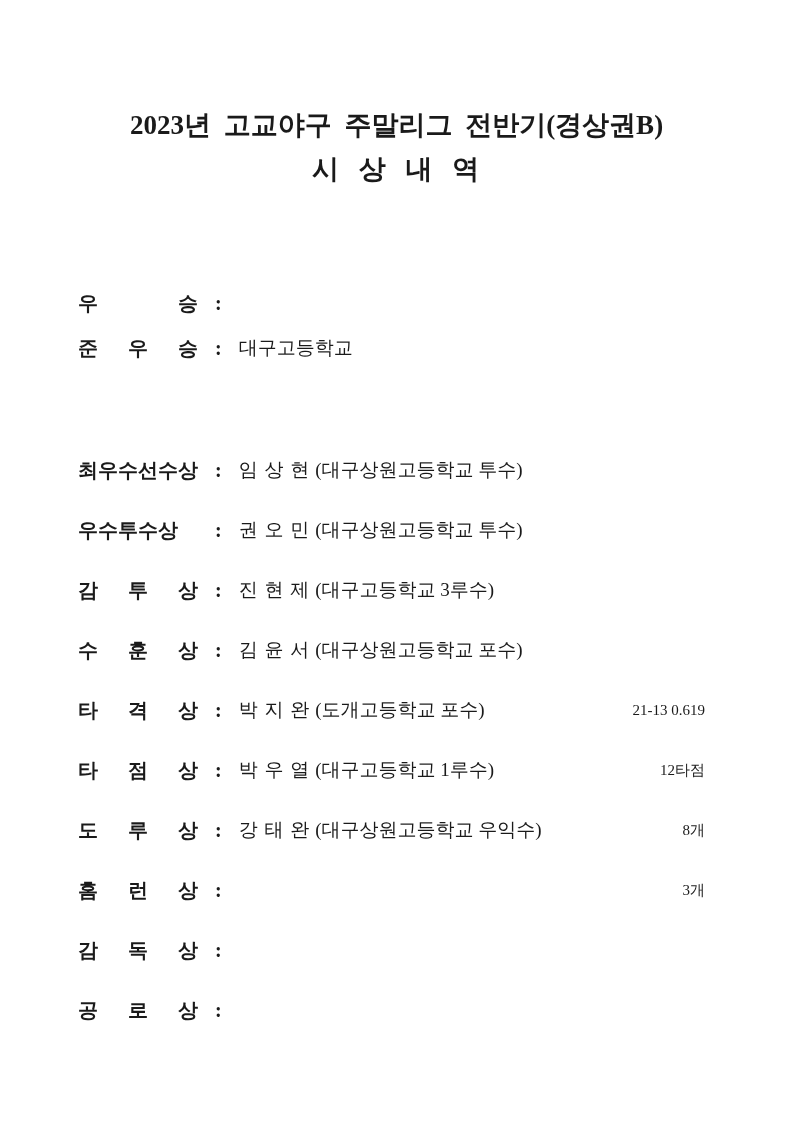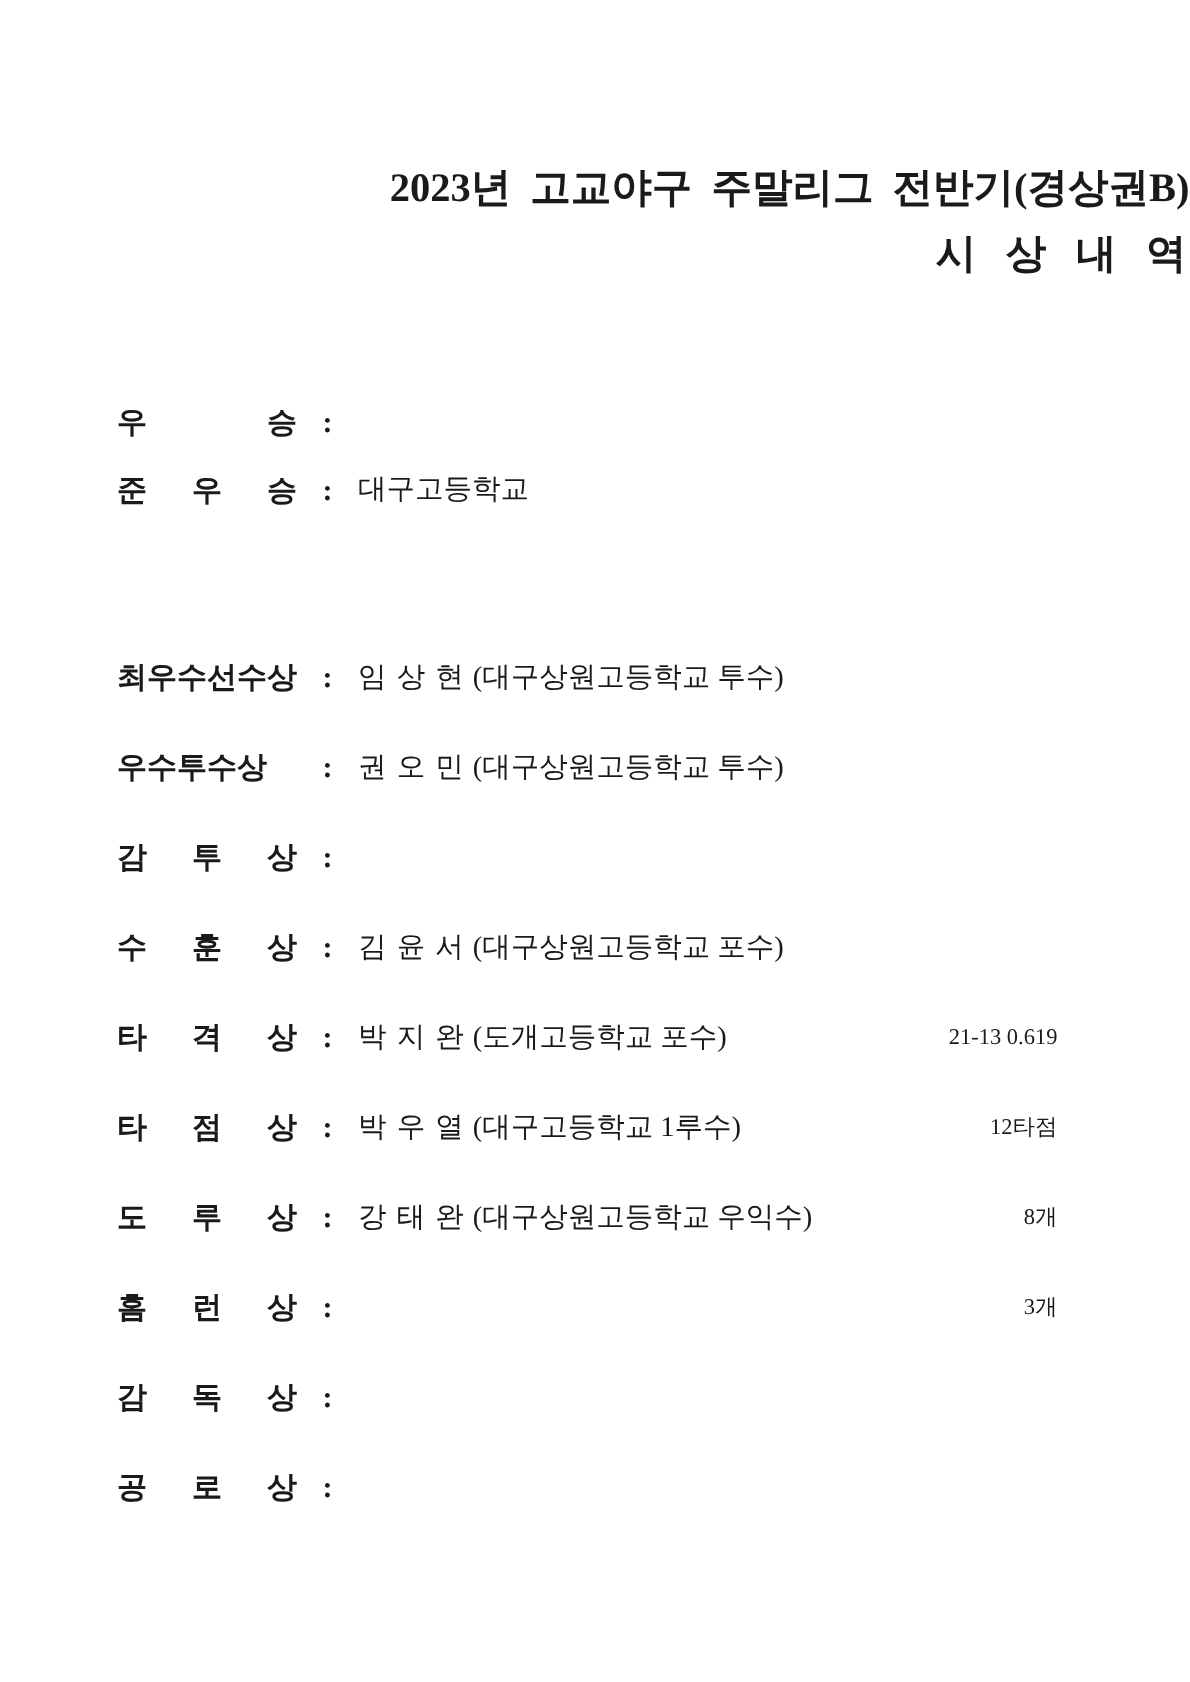"2023년 고교야구 주말리그 전반기(경상권B)" .title-block { text-align: right -> center }
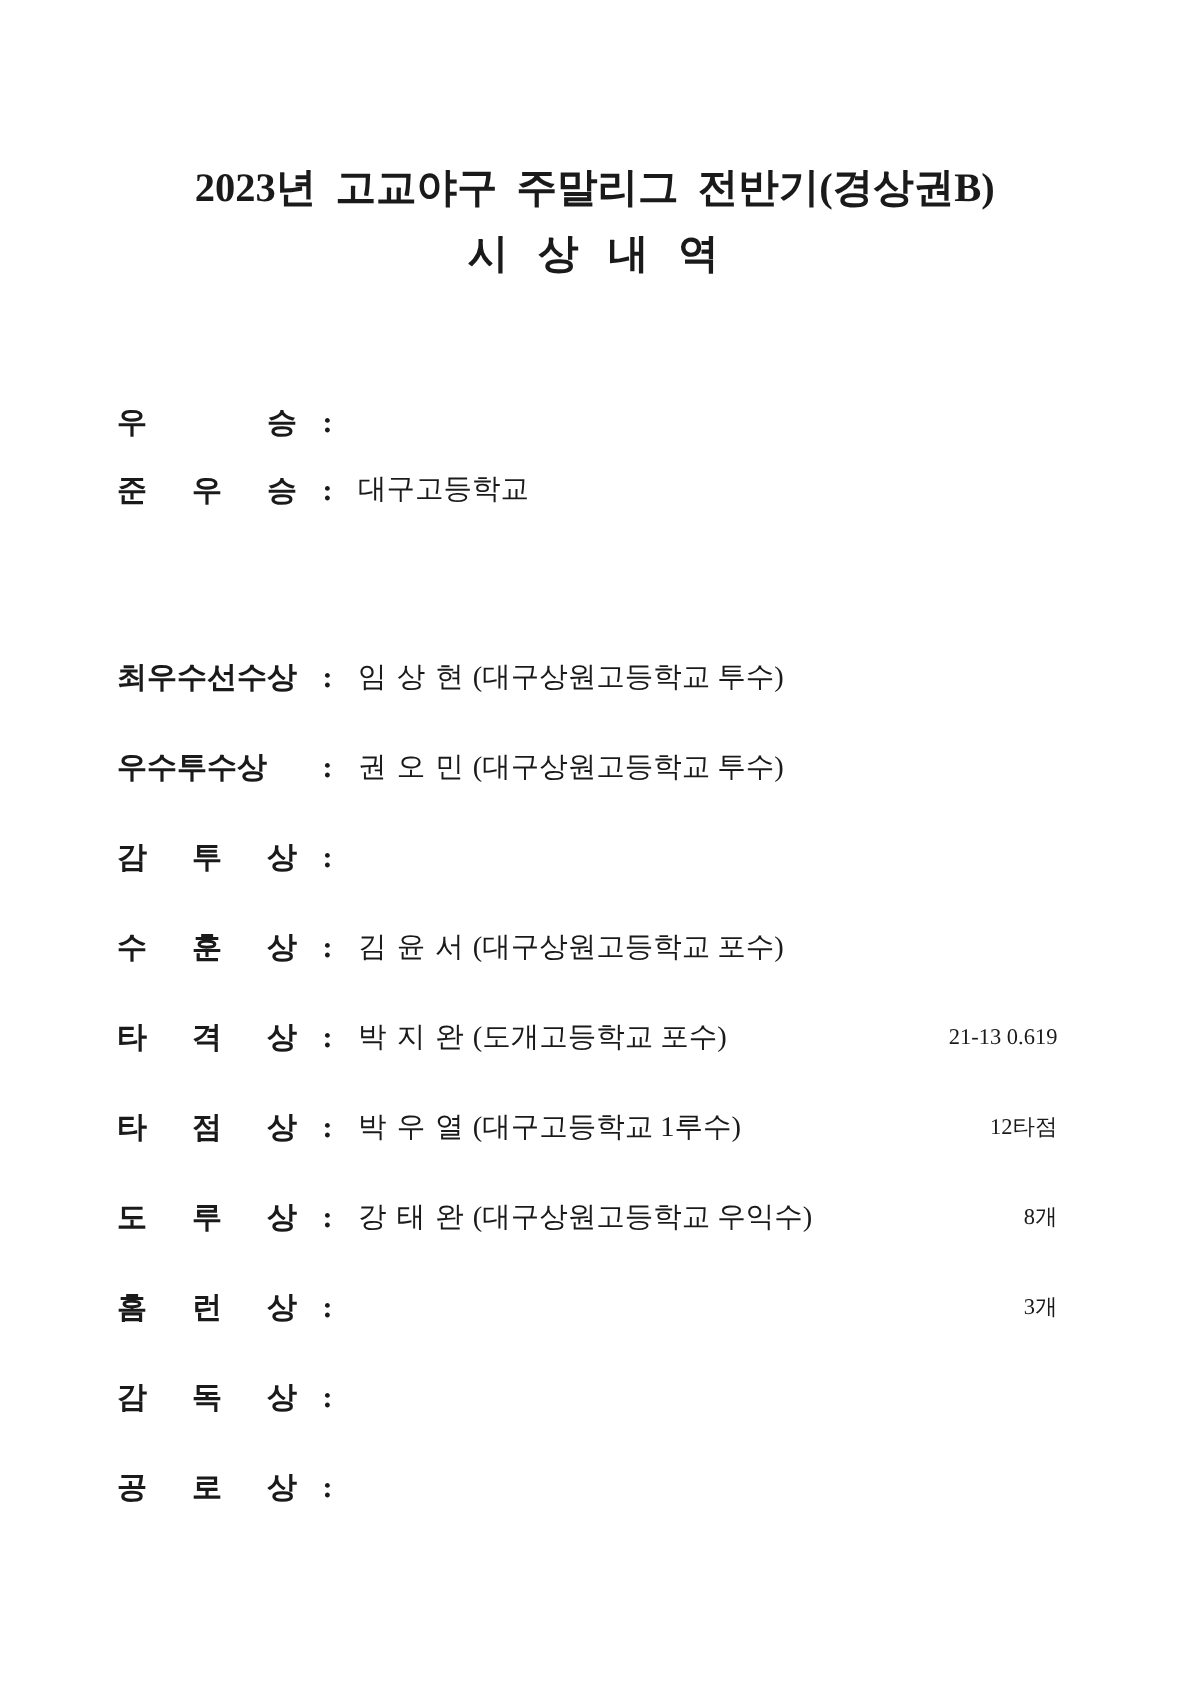"우 승" .winner-row { align-items: flex-start -> flex-end }
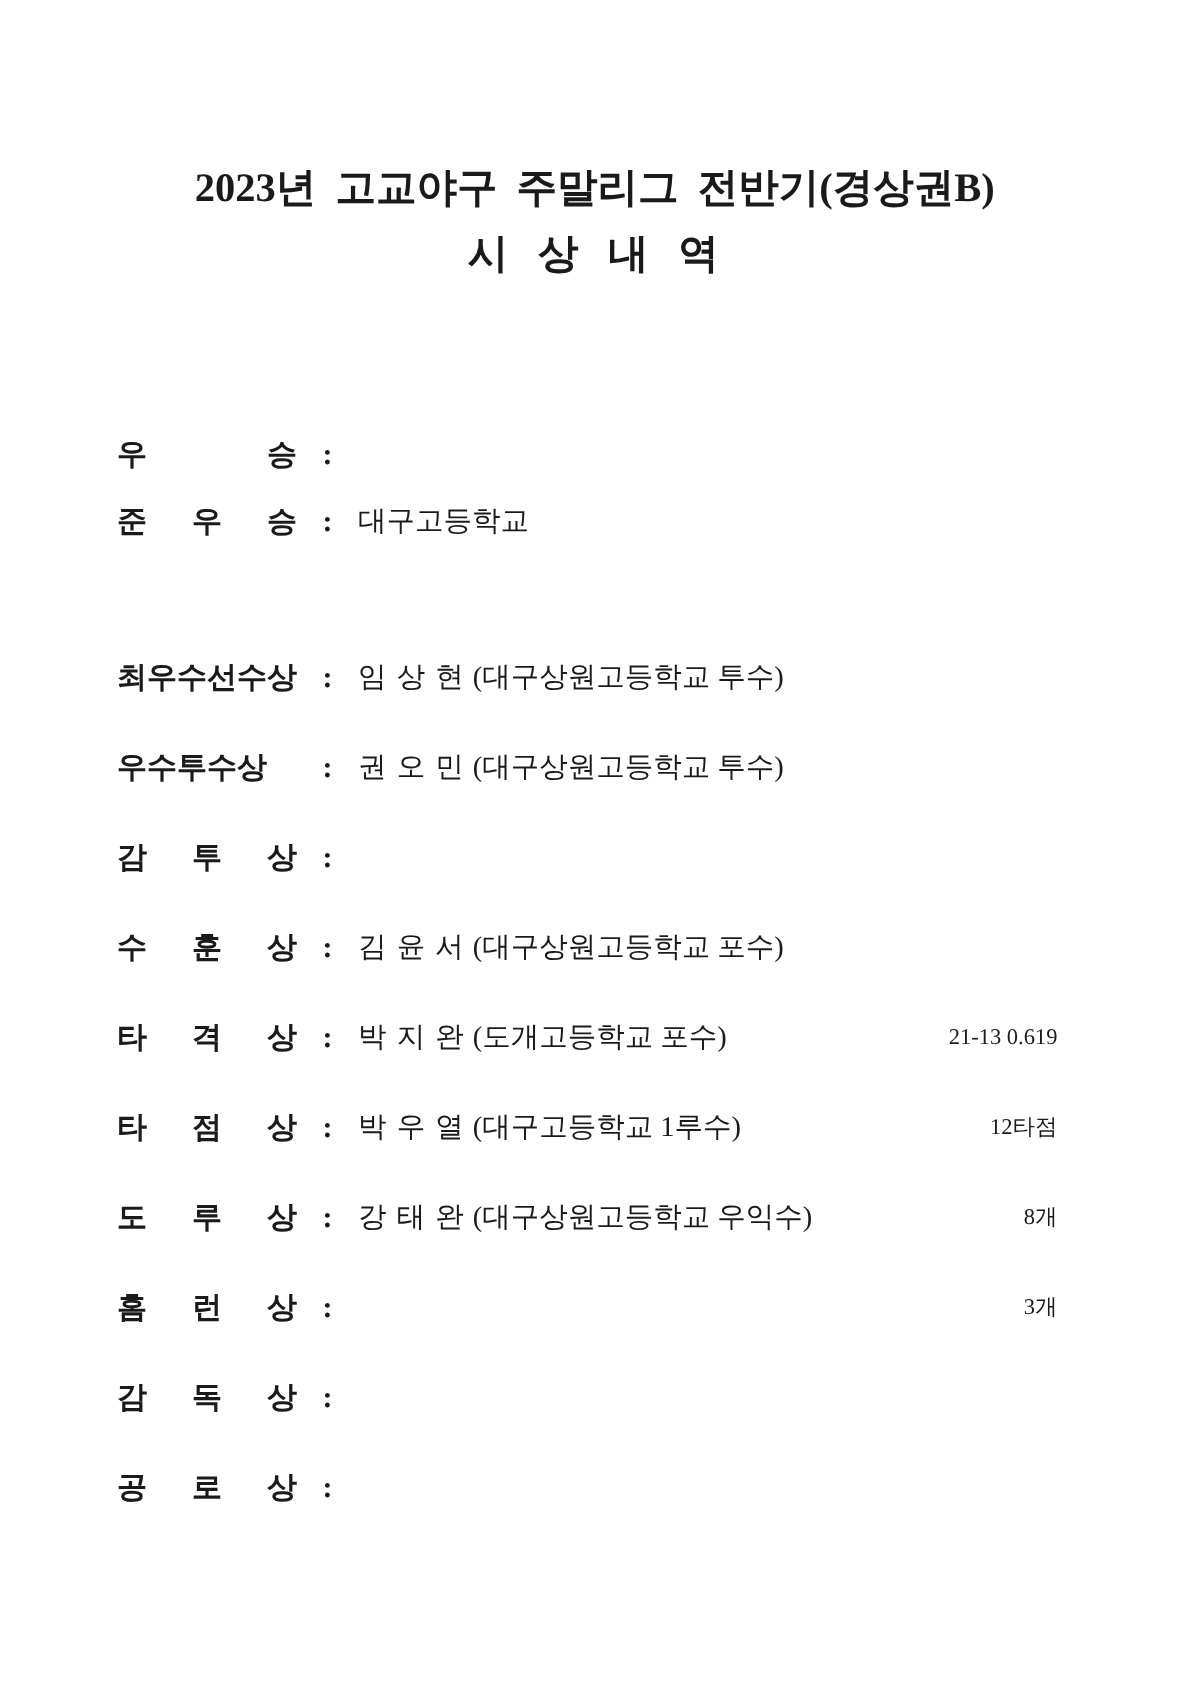"최우수선수상" .award-row { align-items: center -> flex-end }
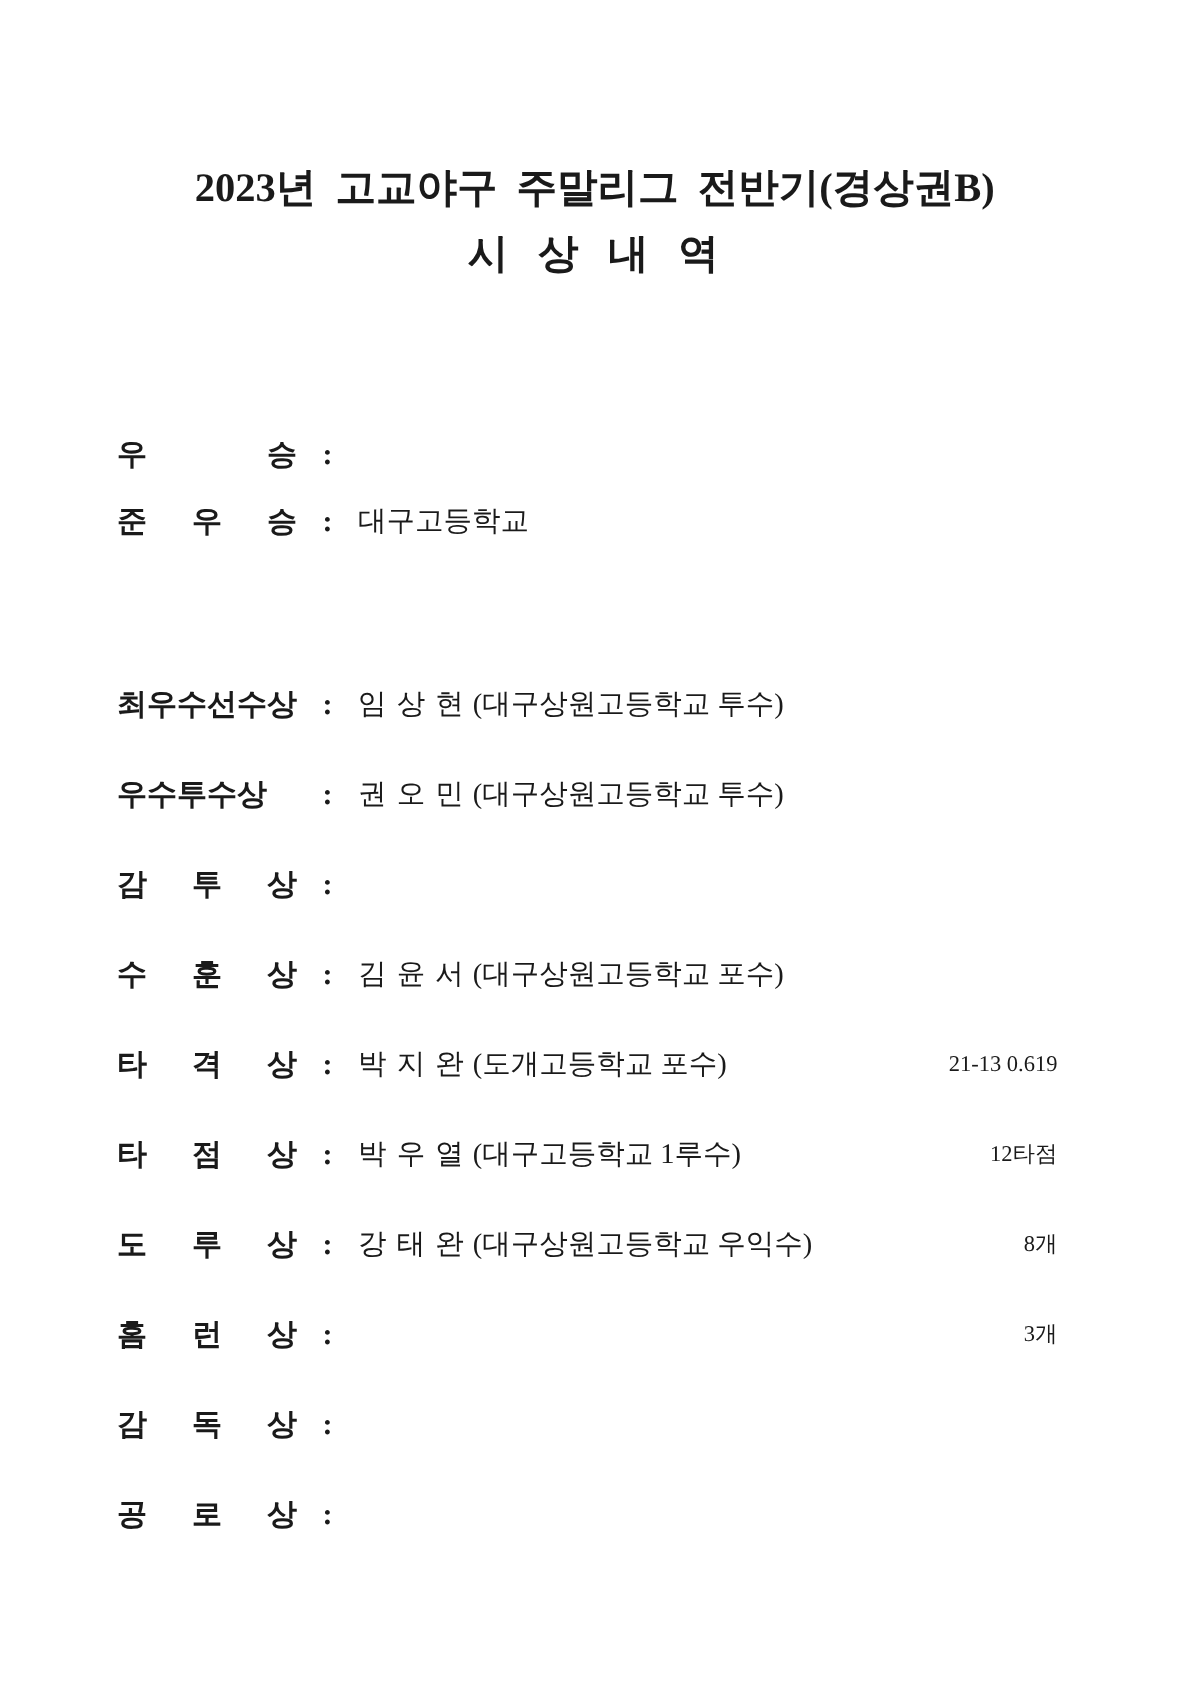"진 현 제 (대구고등학교 3루수)" span.row-value { html: none -> <span><span>진 현 제</span><span>(대구고등학교 3루수)</span></span> }
